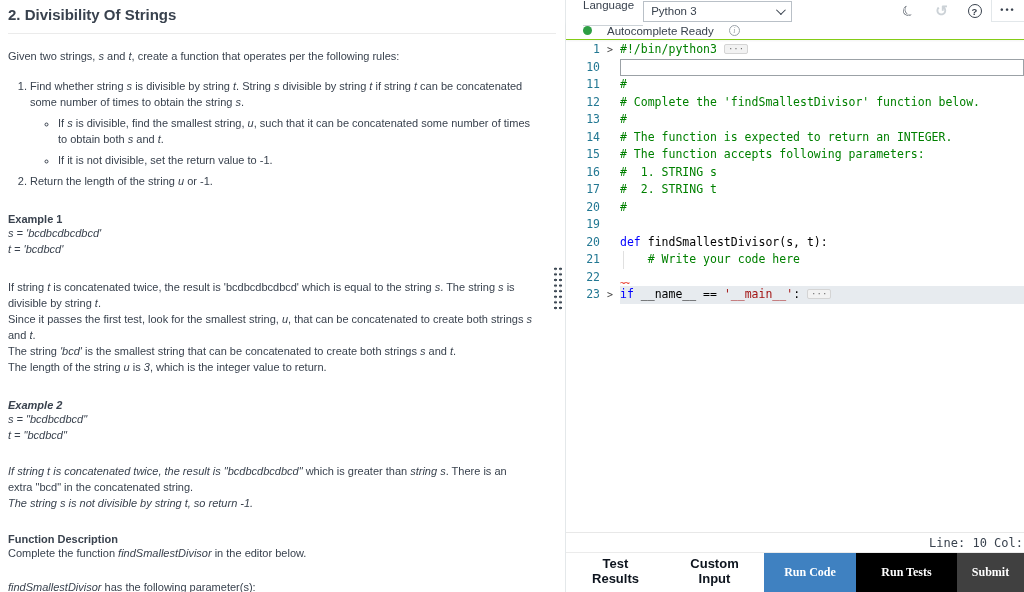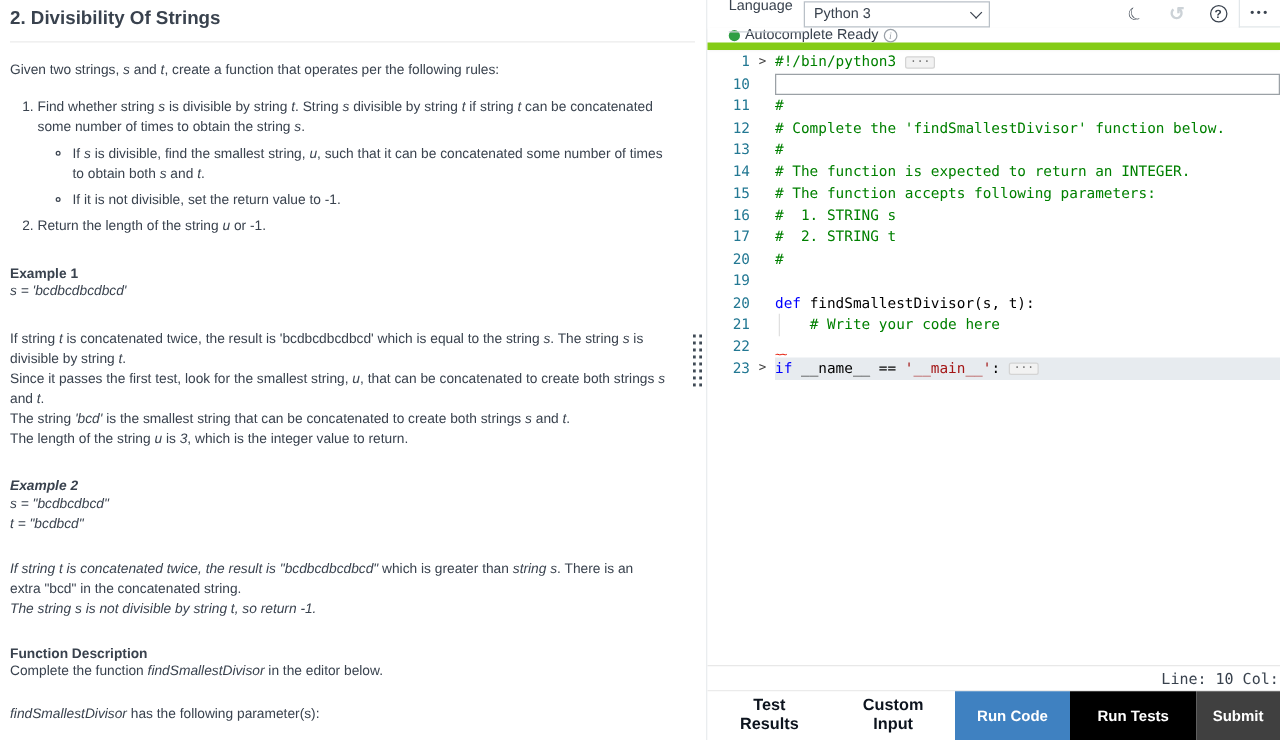"Autocomplete Ready" .auto-bar { border-bottom: 6px solid #84cc16 -> 1px solid #84cc16; gap: 4px -> 15px }
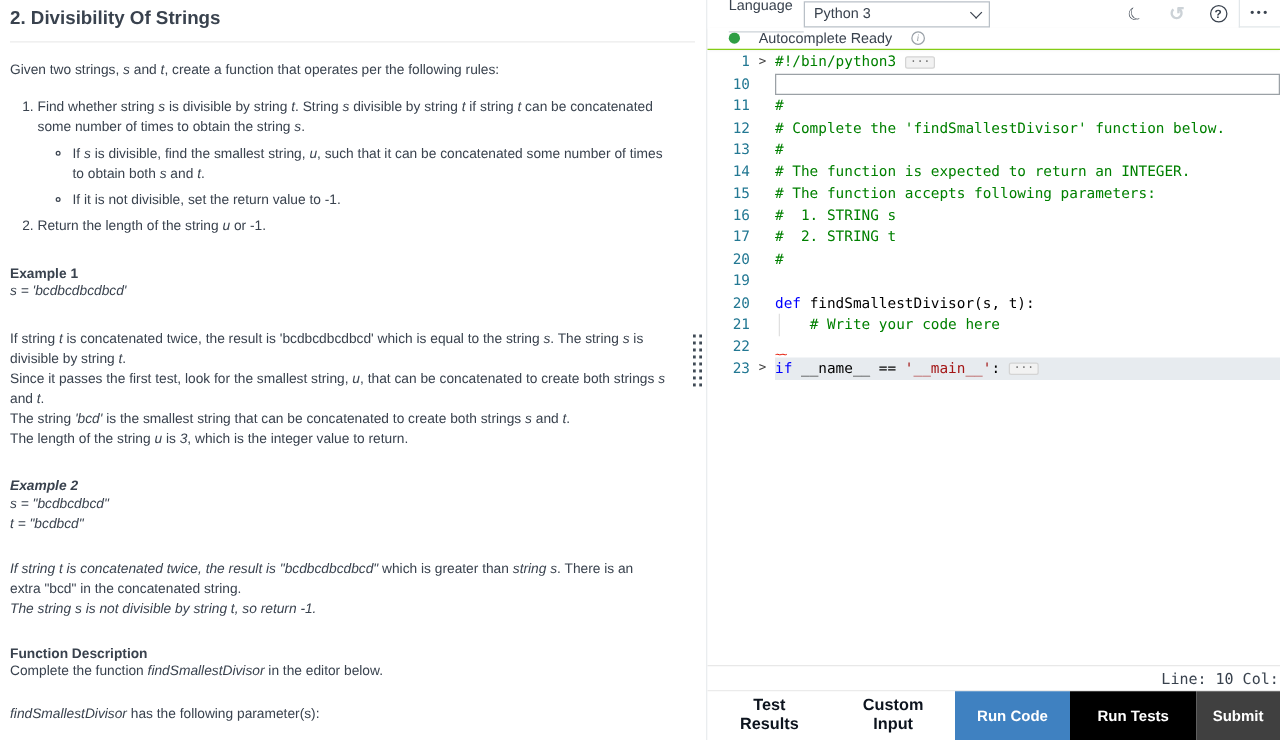"t = 'bcdbcd'" p.ex-line { html: none -> <p>t = 'bcdbcd'</p> }
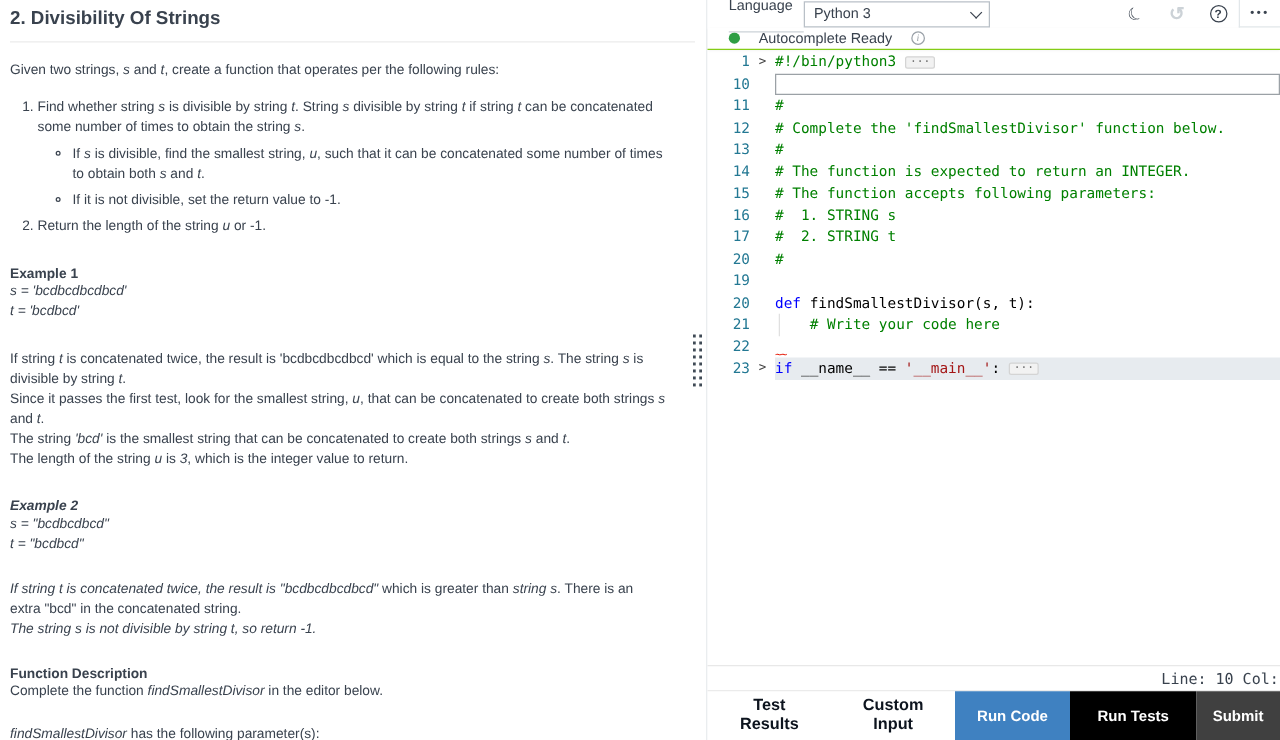"Run Code" .fbtn { font-family: Liberation Sans, sans-serif -> Liberation Serif, serif }
